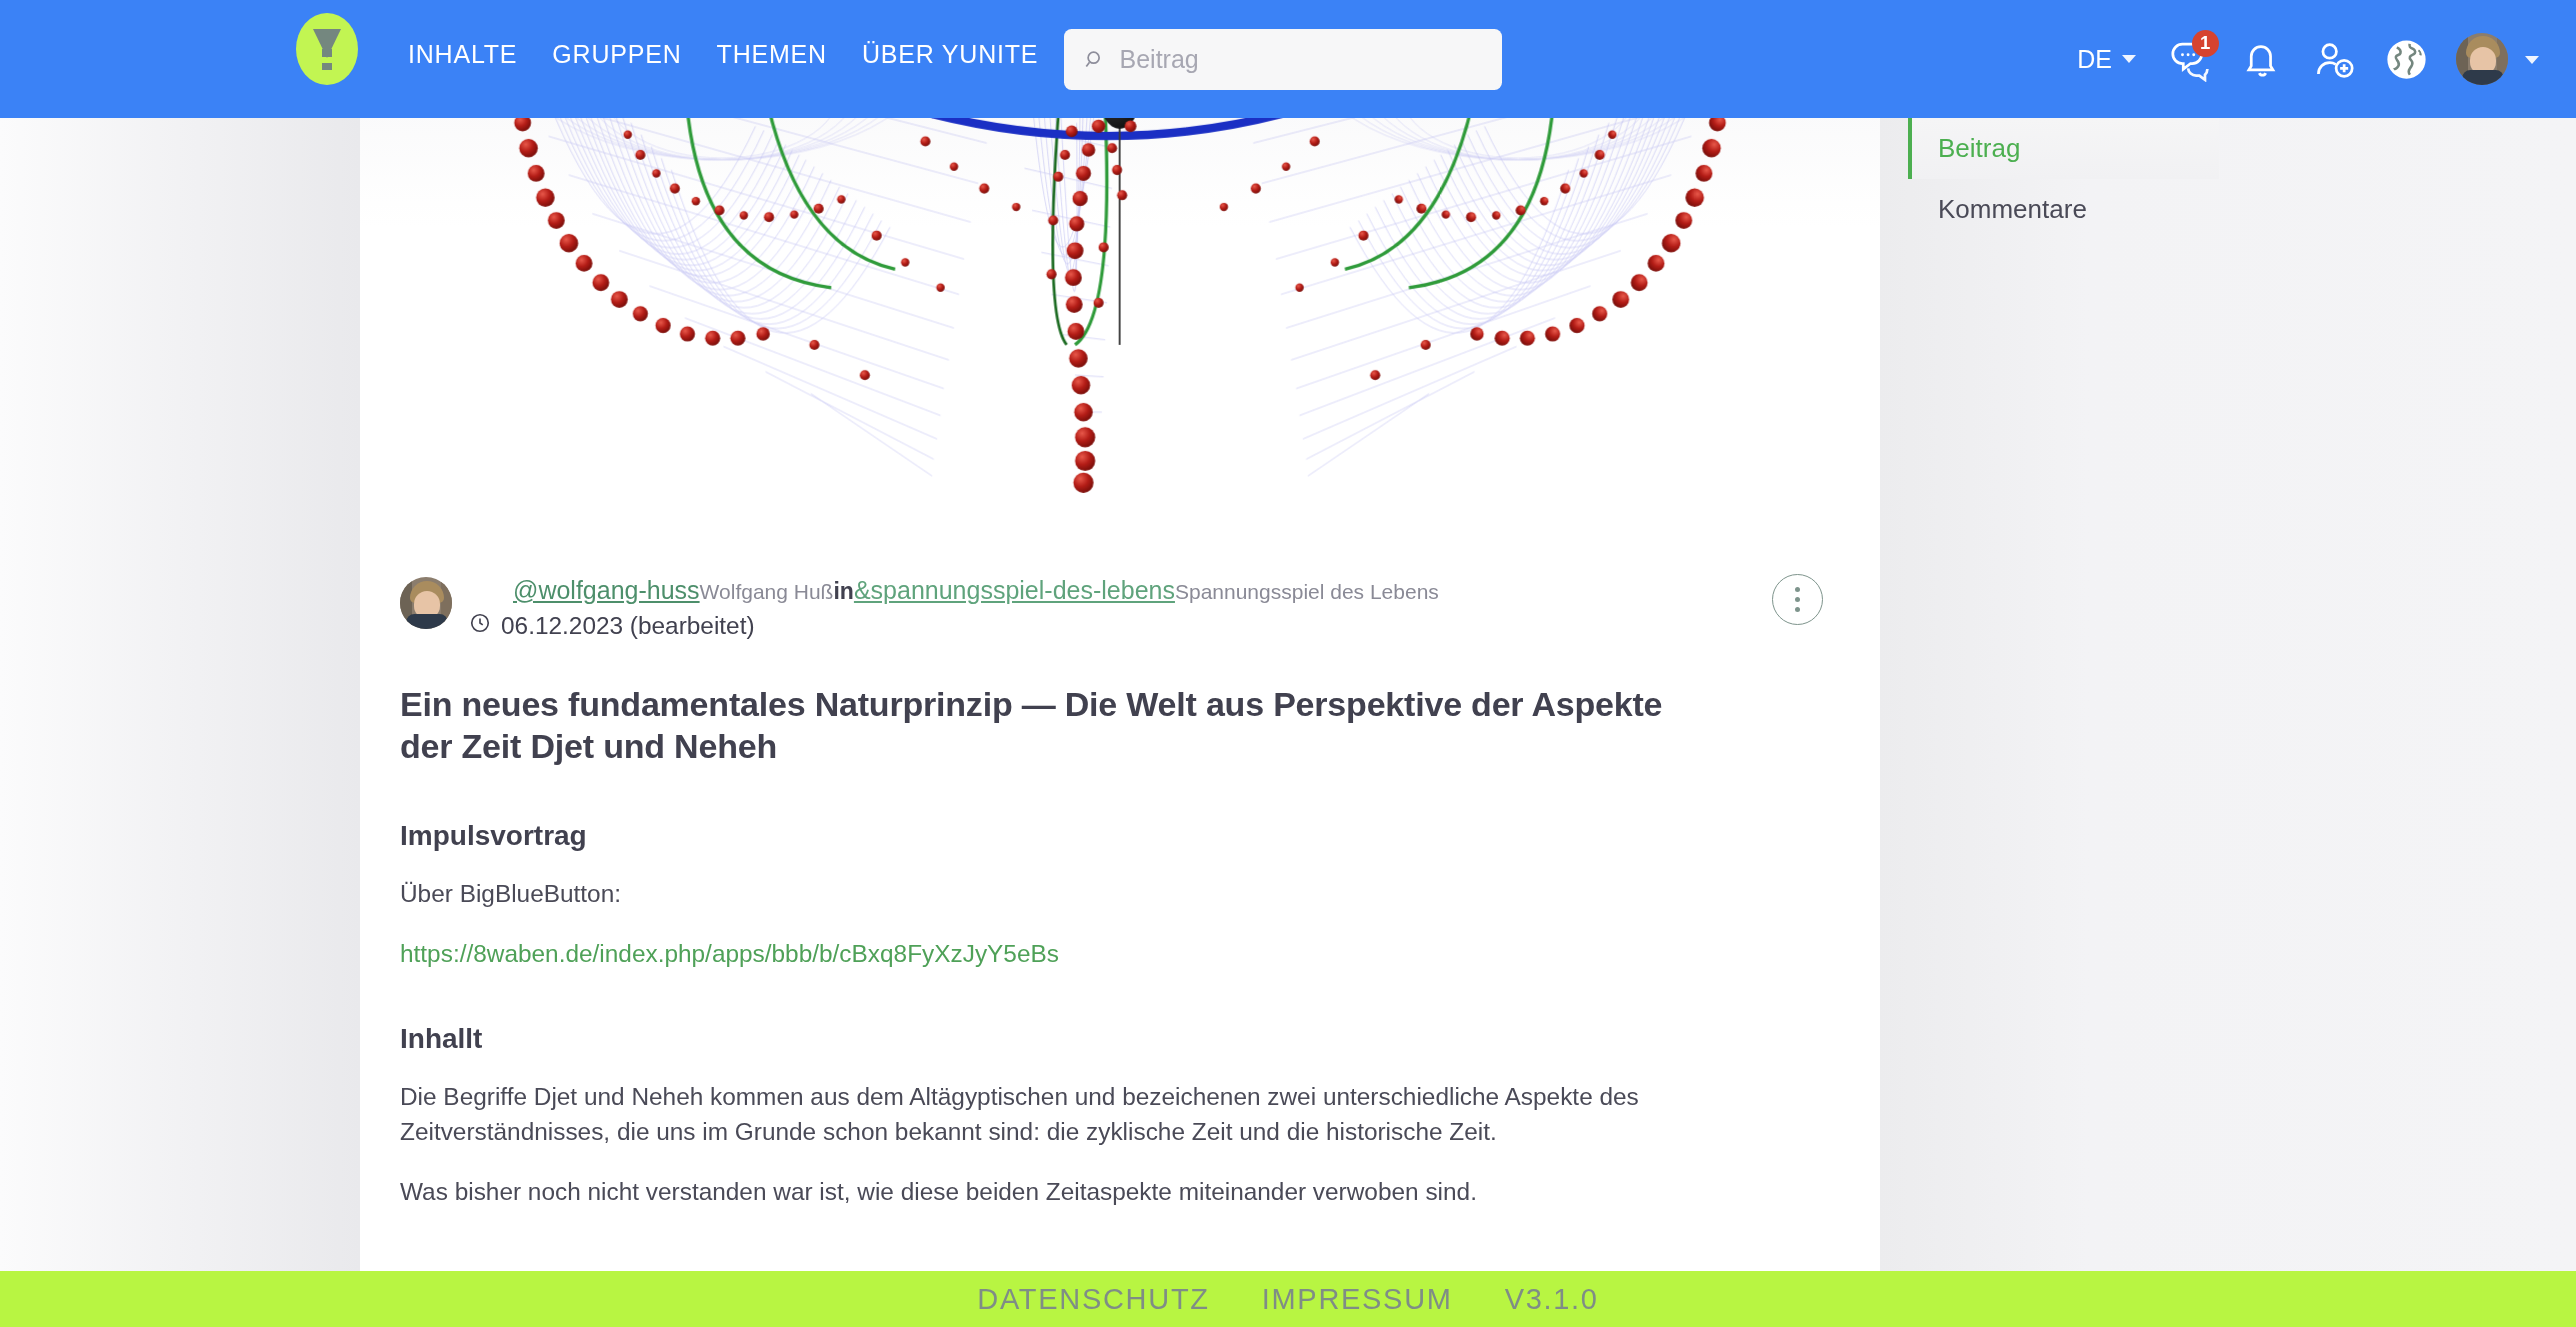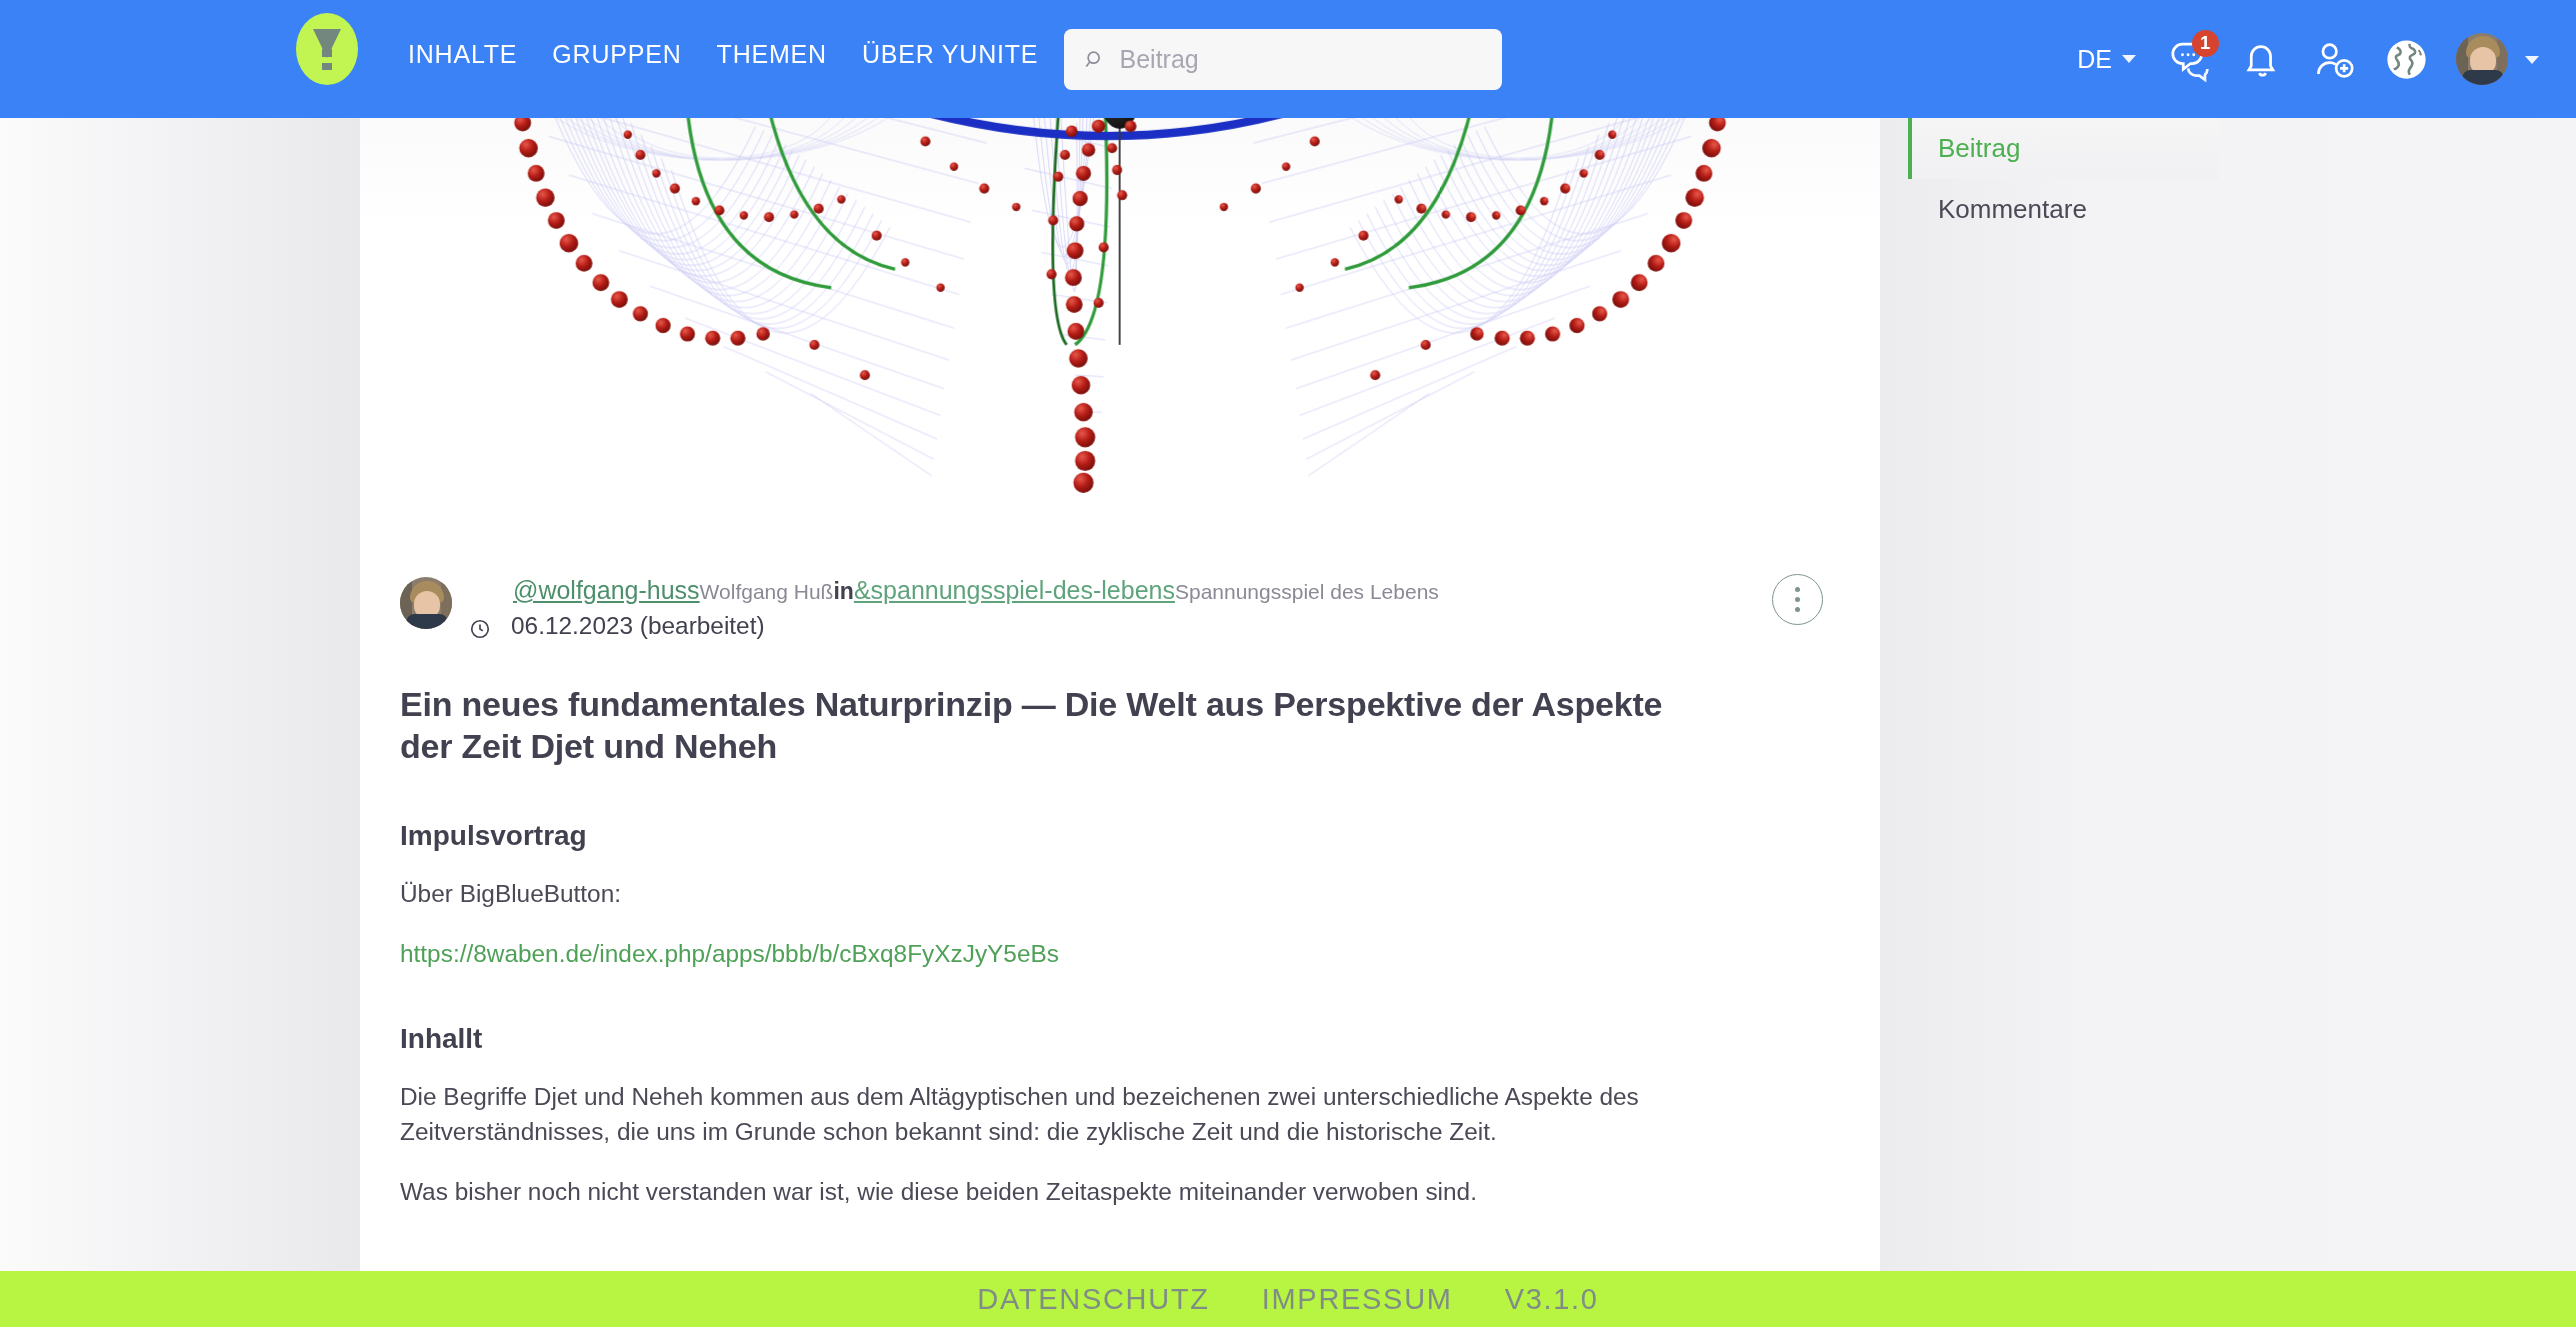"06.12.2023 (bearbeitet)" .ml2 { align-items: flex-end -> flex-start; gap: 20px -> 10px }
